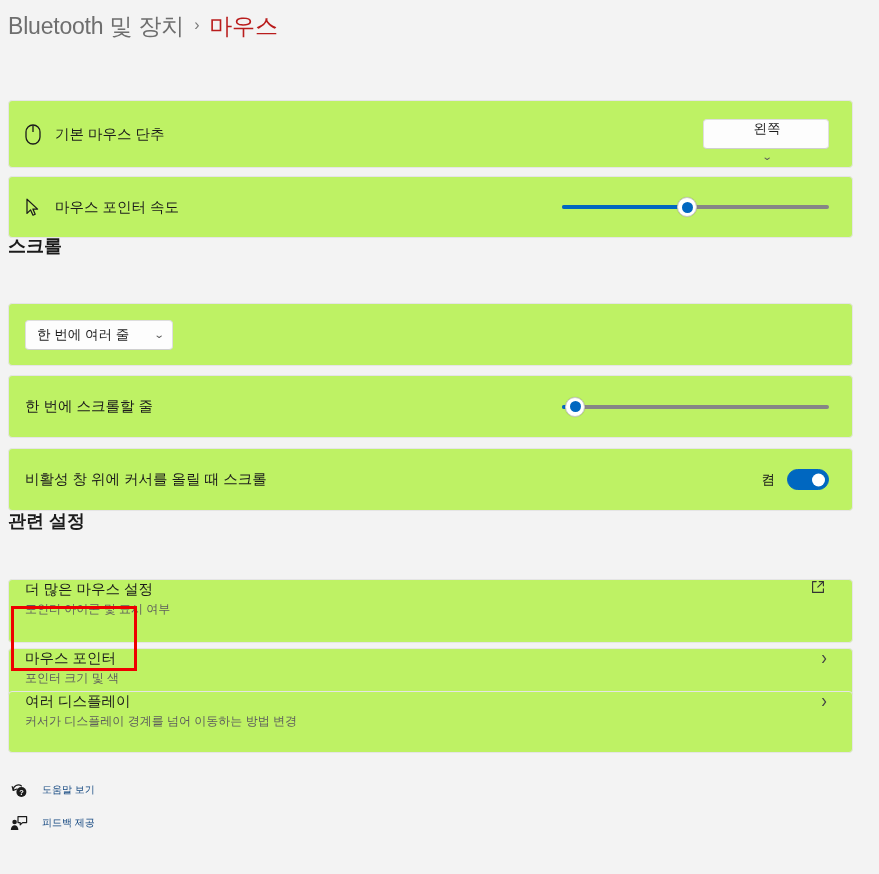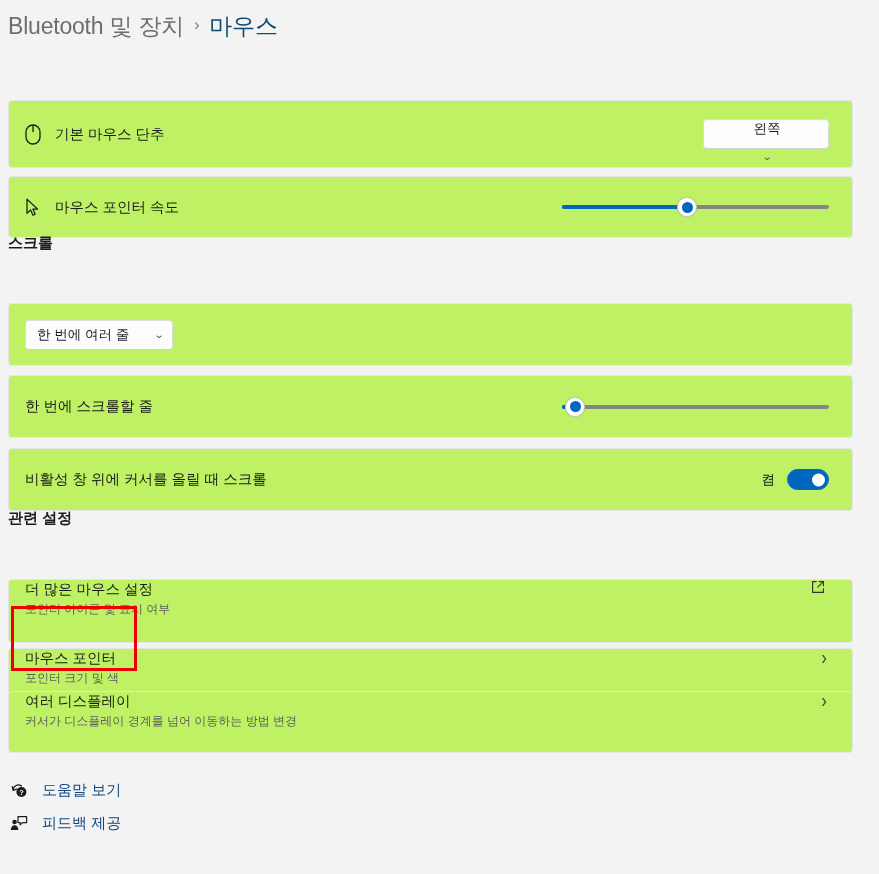"마우스" .crumb-current { color: #0c4a6e -> #b91c1c }
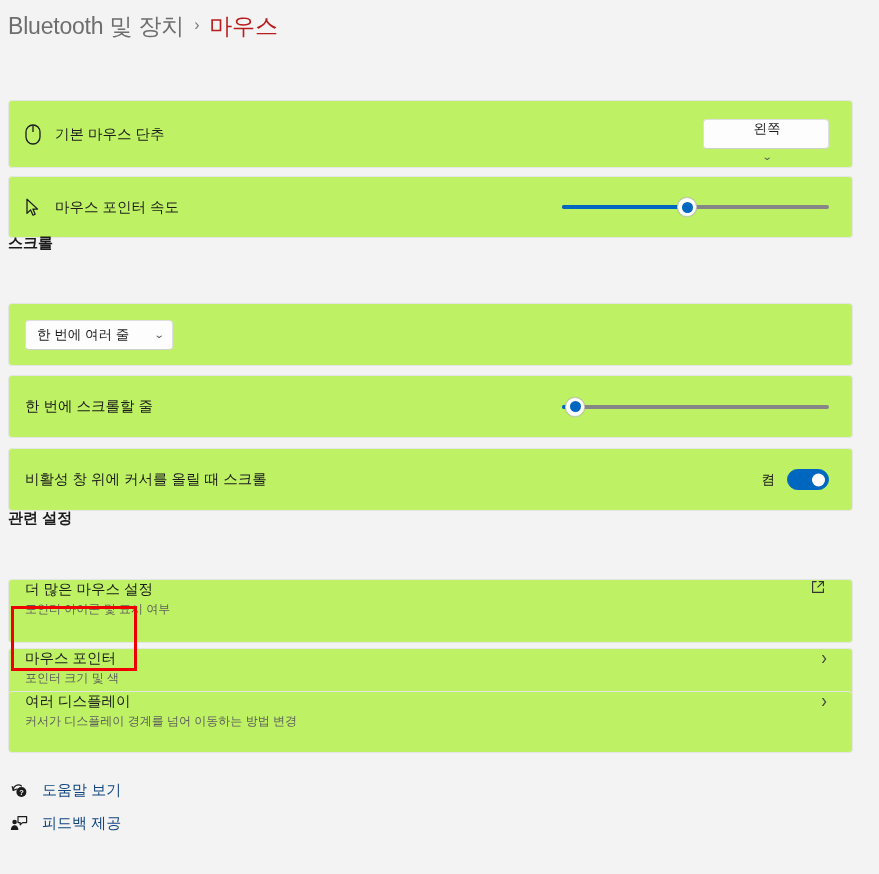"스크롤" .section-header { font-size: 15px -> 18px }
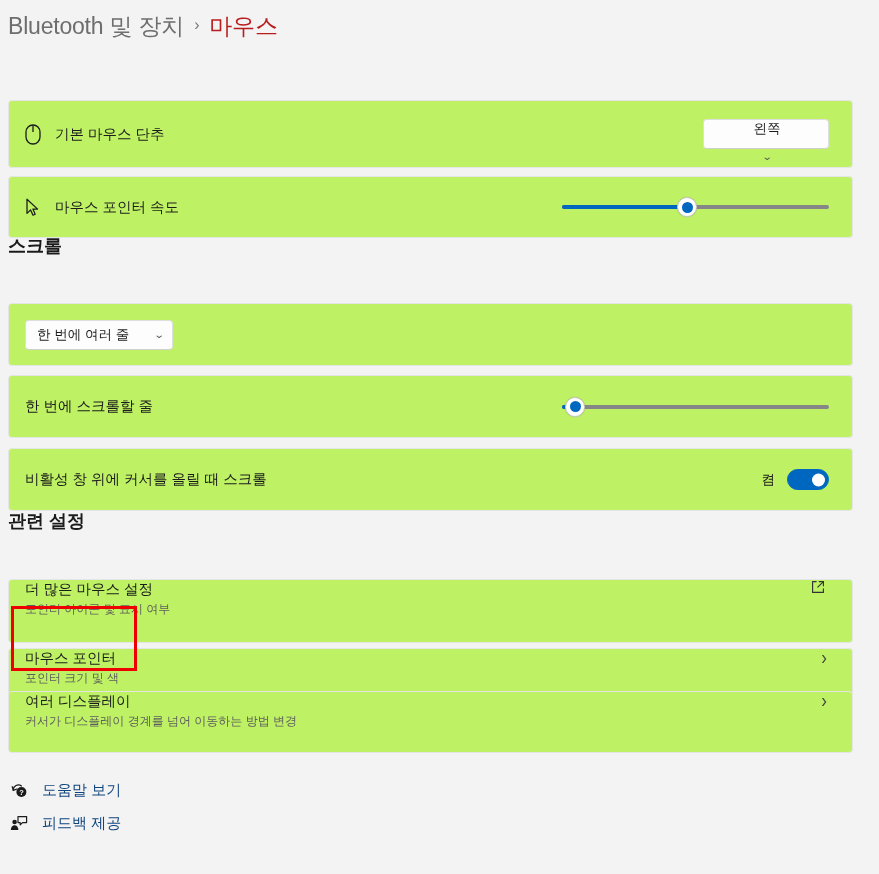"도움말 보기" .footer-link .f-text { font-size: 15px -> 10px }
